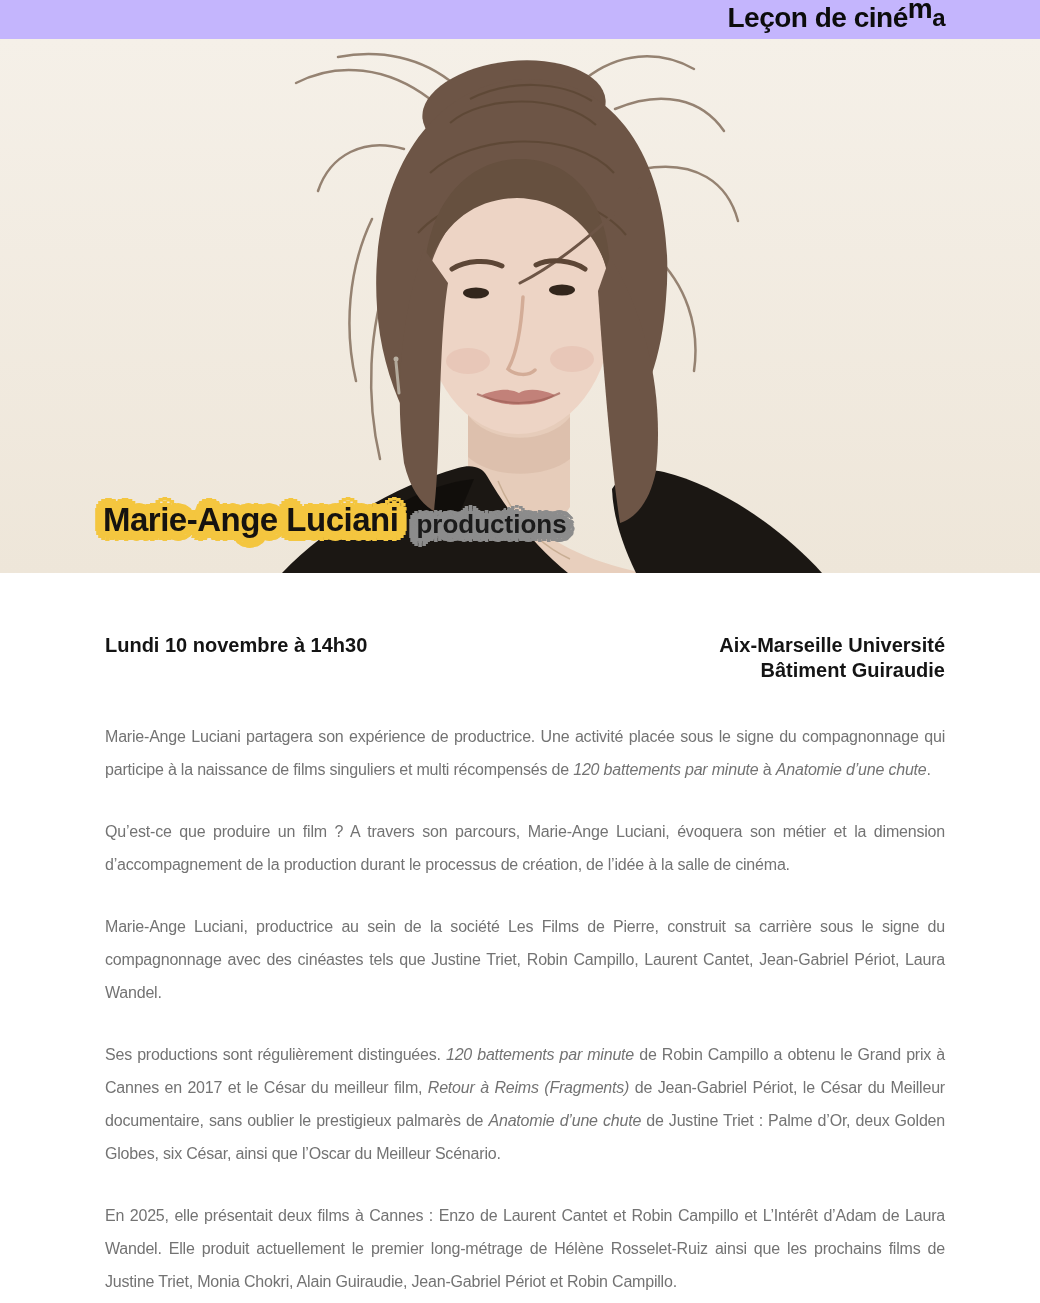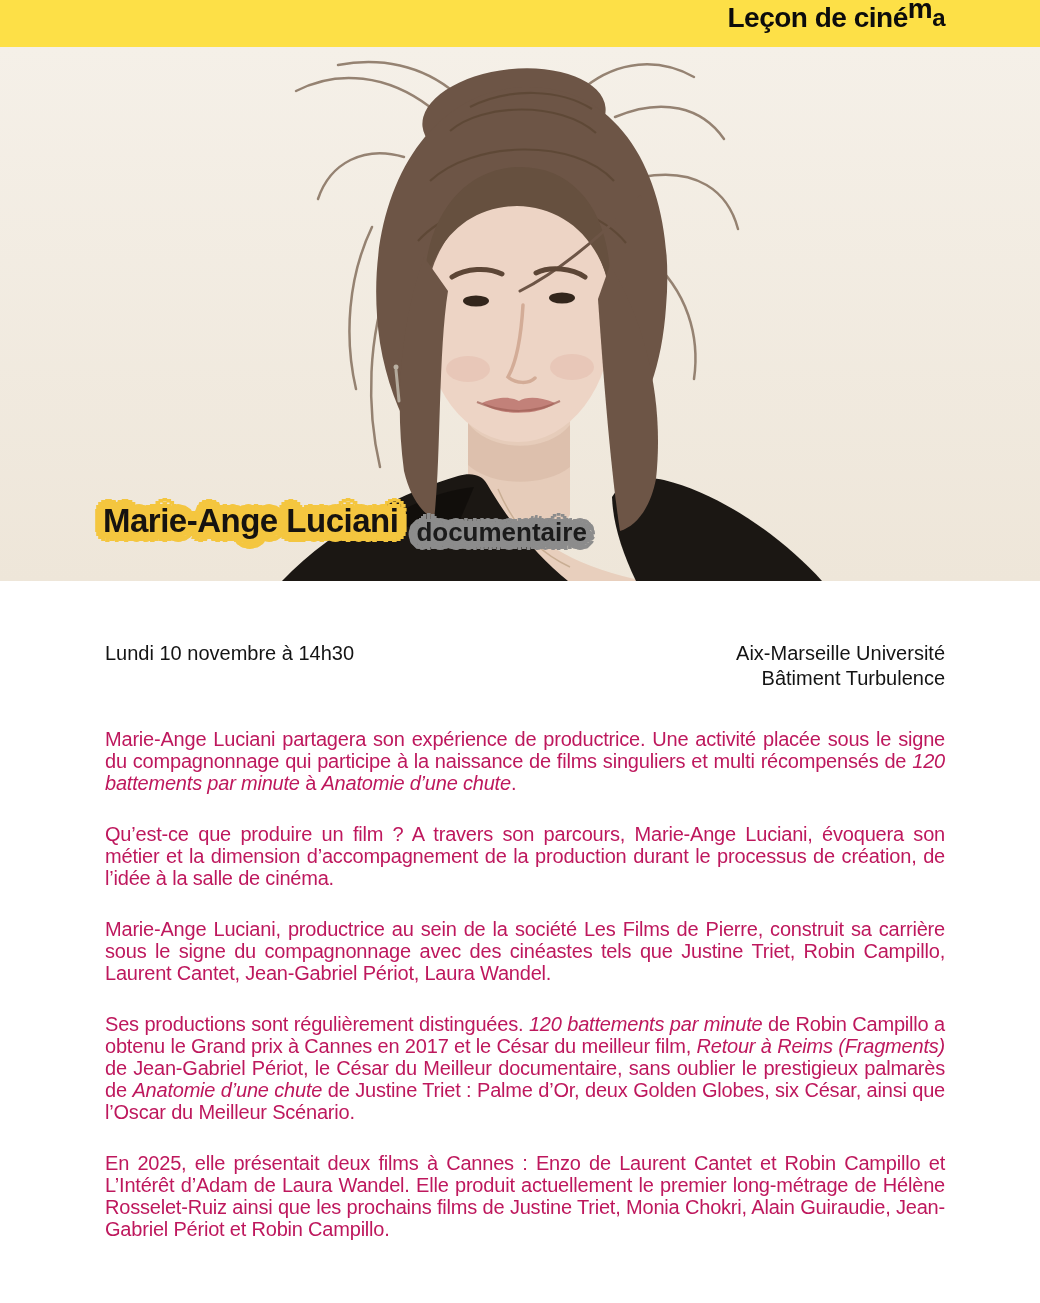"Leçon de cinéma" .topbar { background: #fde047 -> #c4b5fd; height: 47px -> 39px }
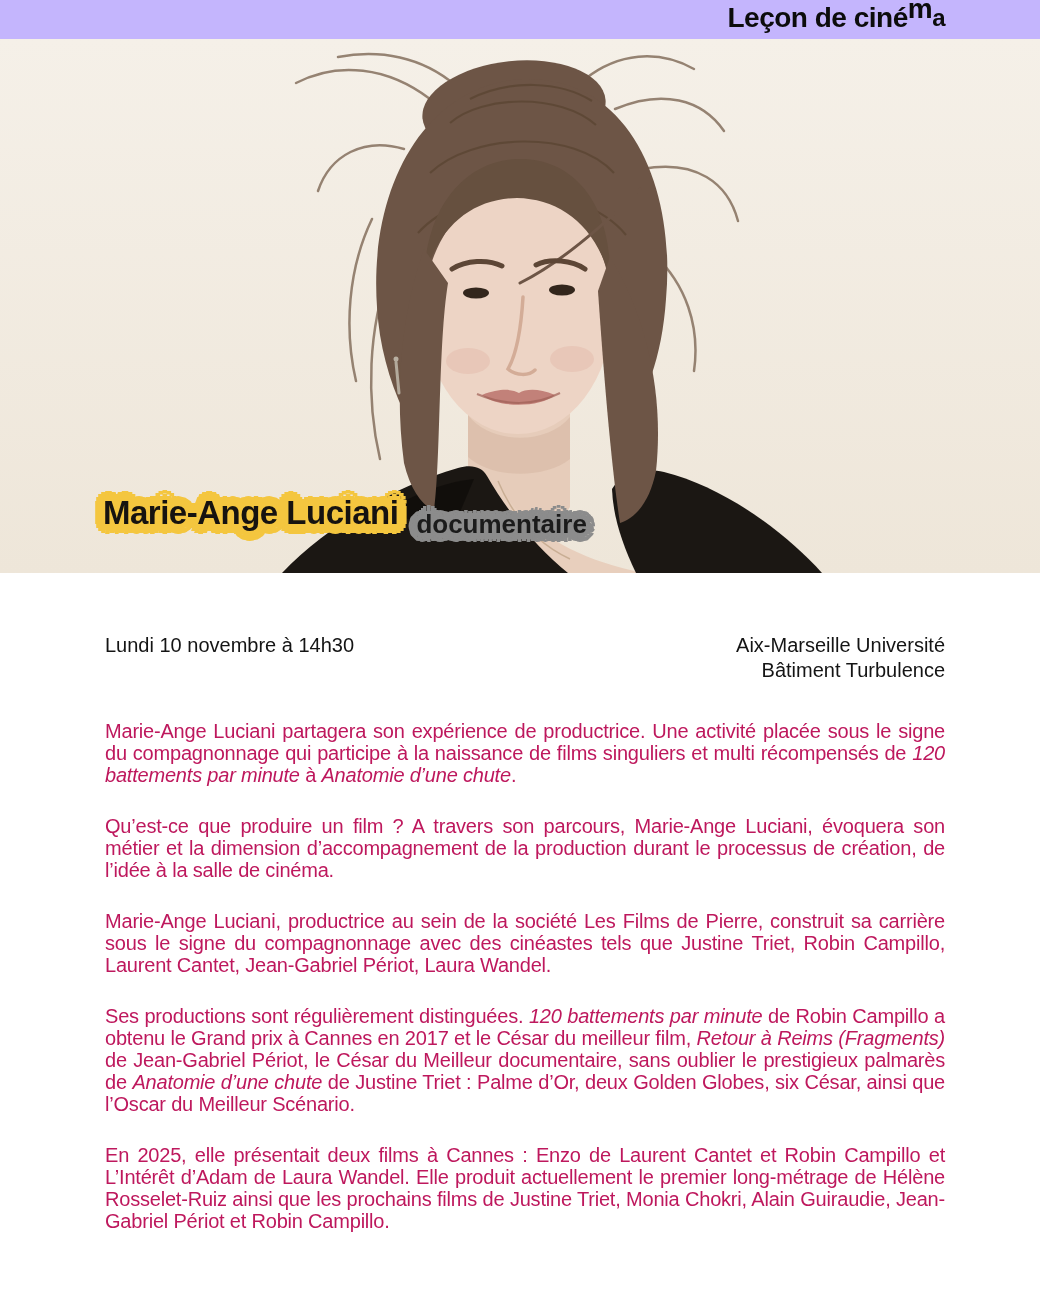"Marie-Ange Luciani" .caption { align-items: flex-start -> flex-end }
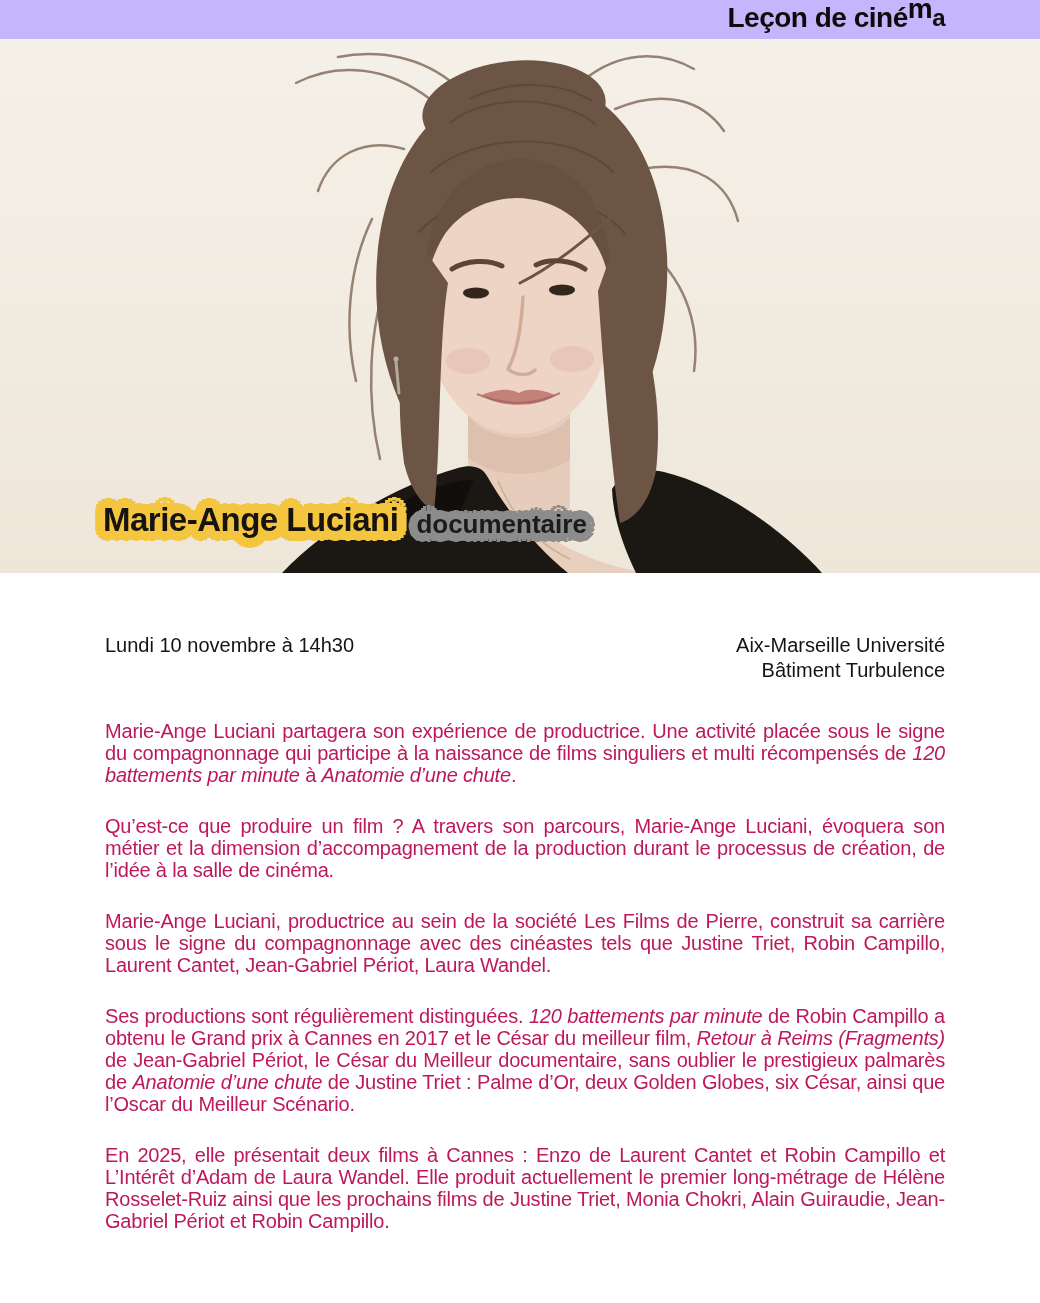"documentaire" div.hero-role { text: documentaire -> productions }
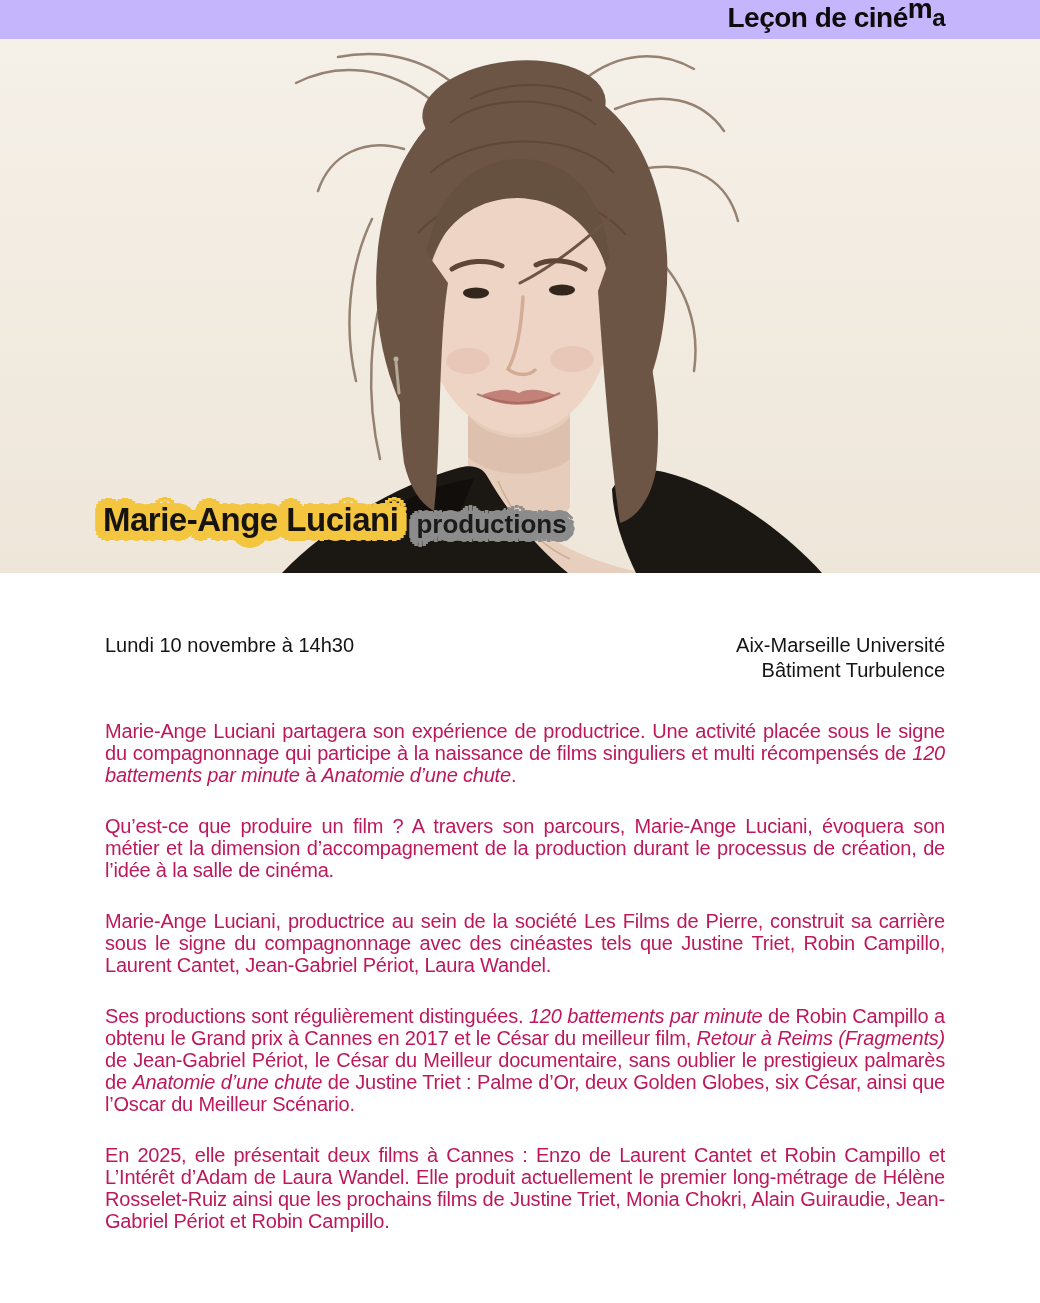"Lundi 10 novembre à 14h30" .meta { font-weight: normal -> bold }
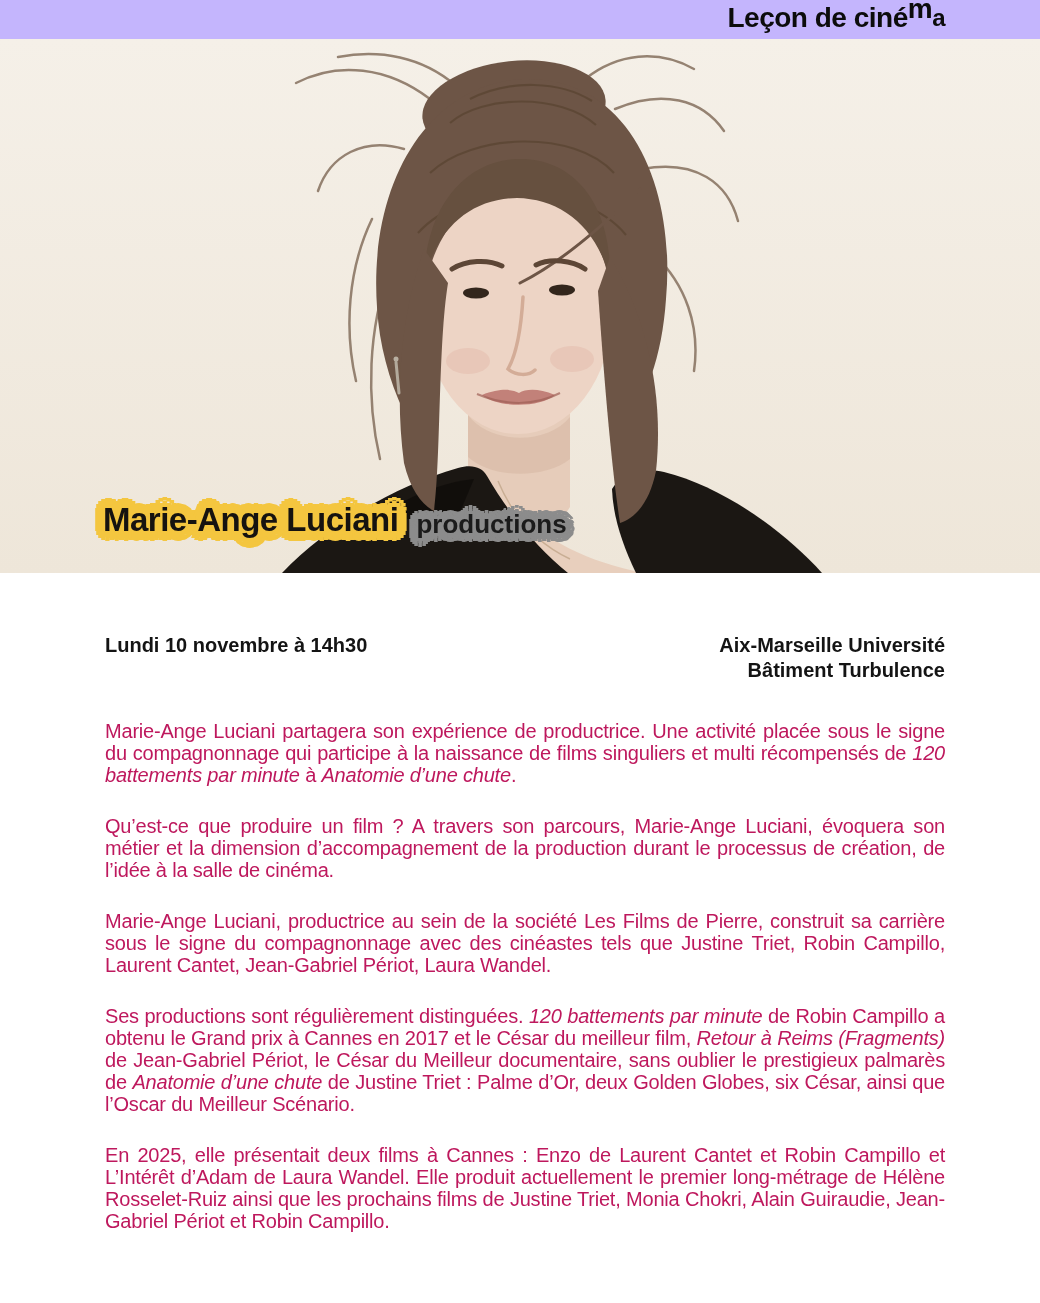"Bâtiment Turbulence" div { text: Turbulence -> Guiraudie }
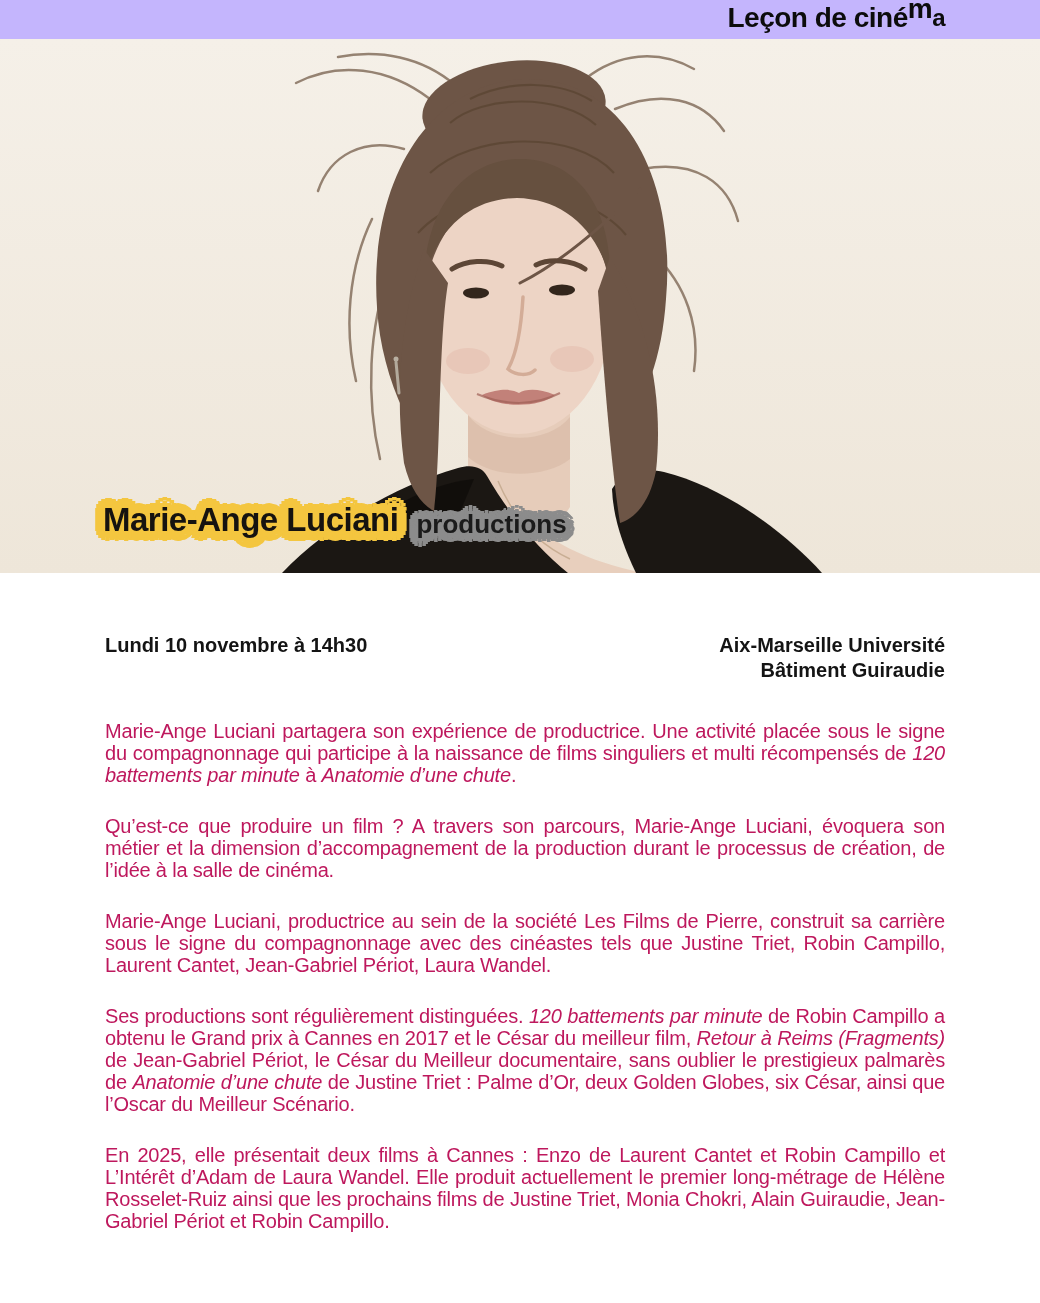"Marie-Ange Luciani partagera son" .body p { color: #be185d -> #737373; font-size: 20px -> 16px; line-height: 22px -> 33px }
